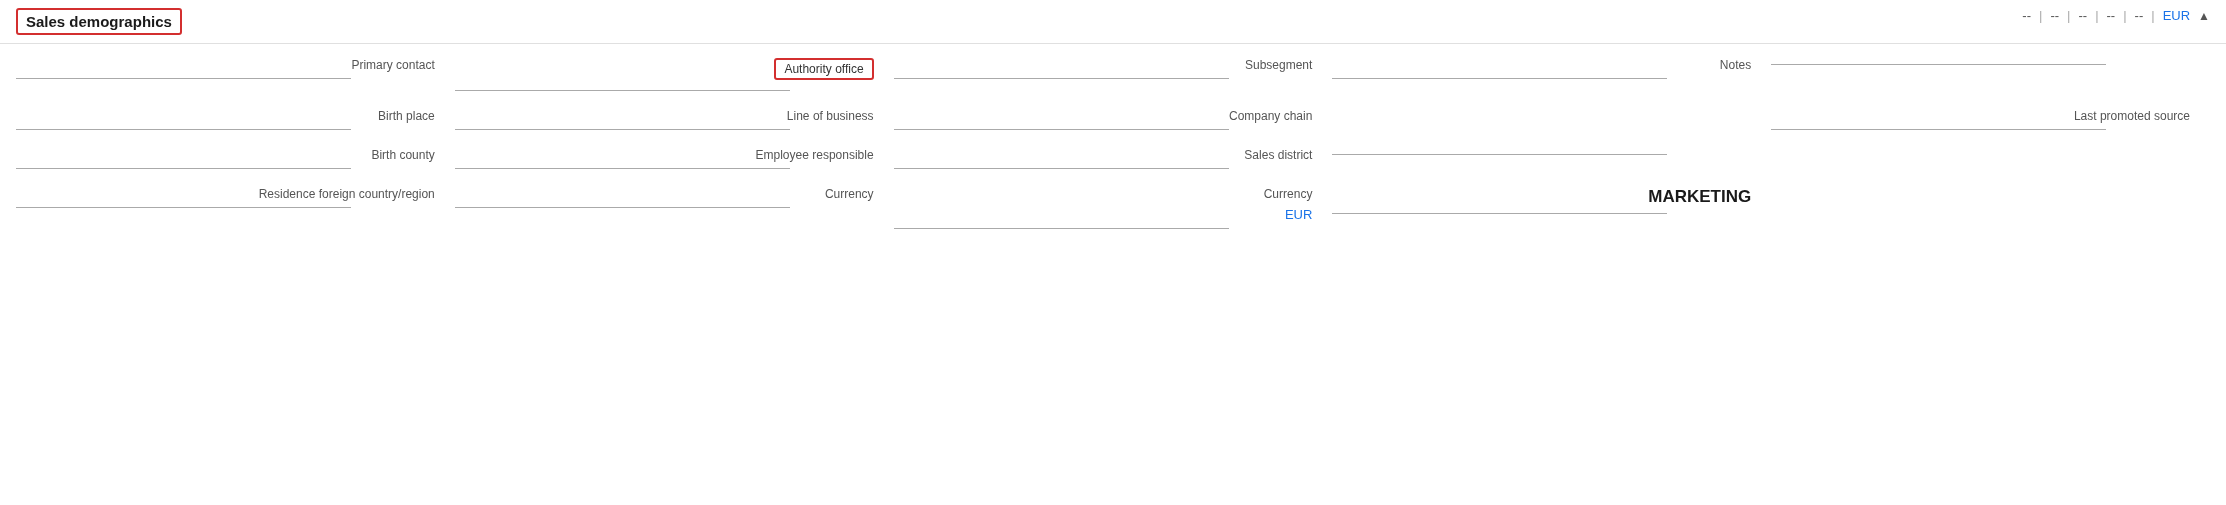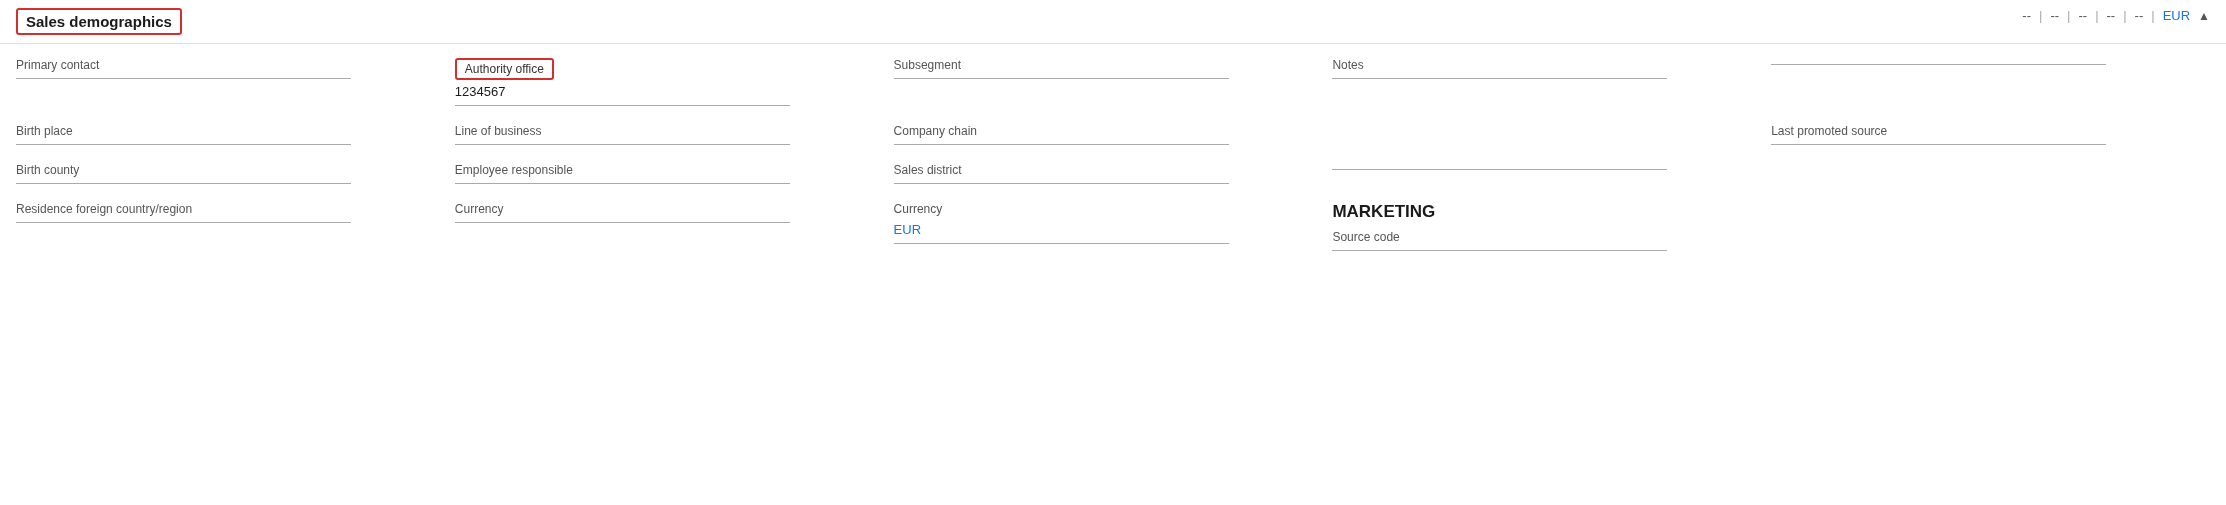"Primary contact" .field-block { text-align: none -> right }
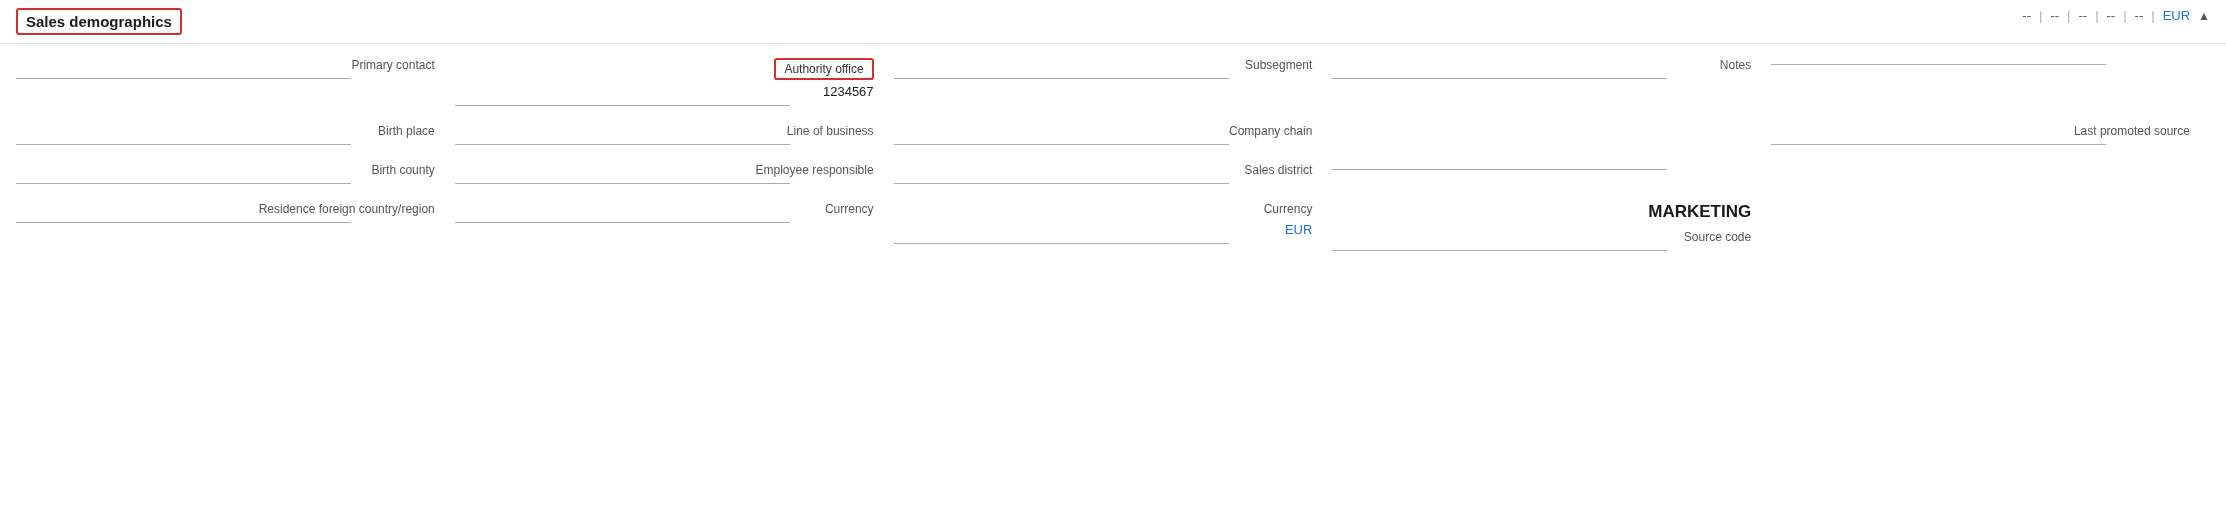"1234567" div.value { html: <div>1234567</div> -> none }
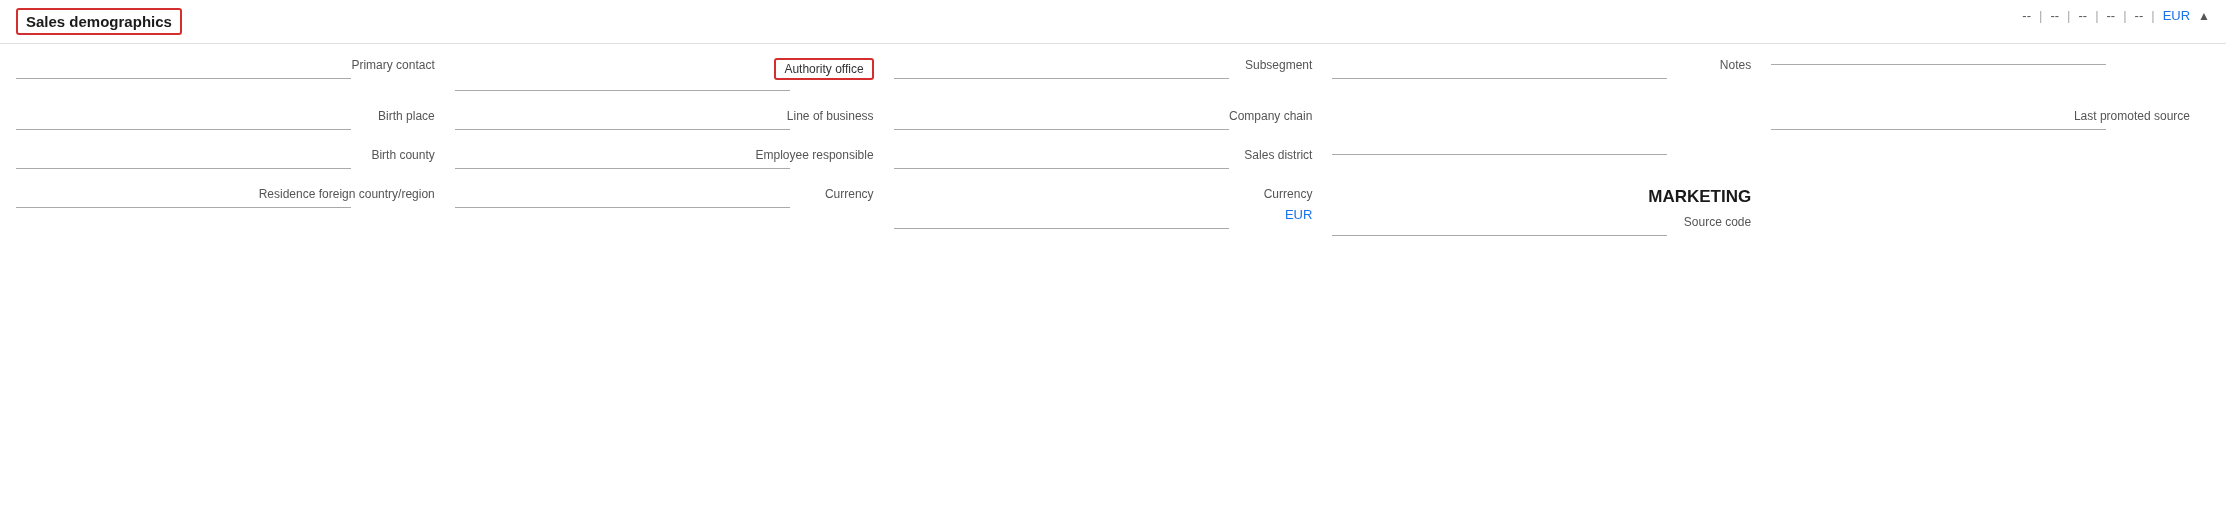"Source code" div.label { html: <div>Source code</div> -> none }
